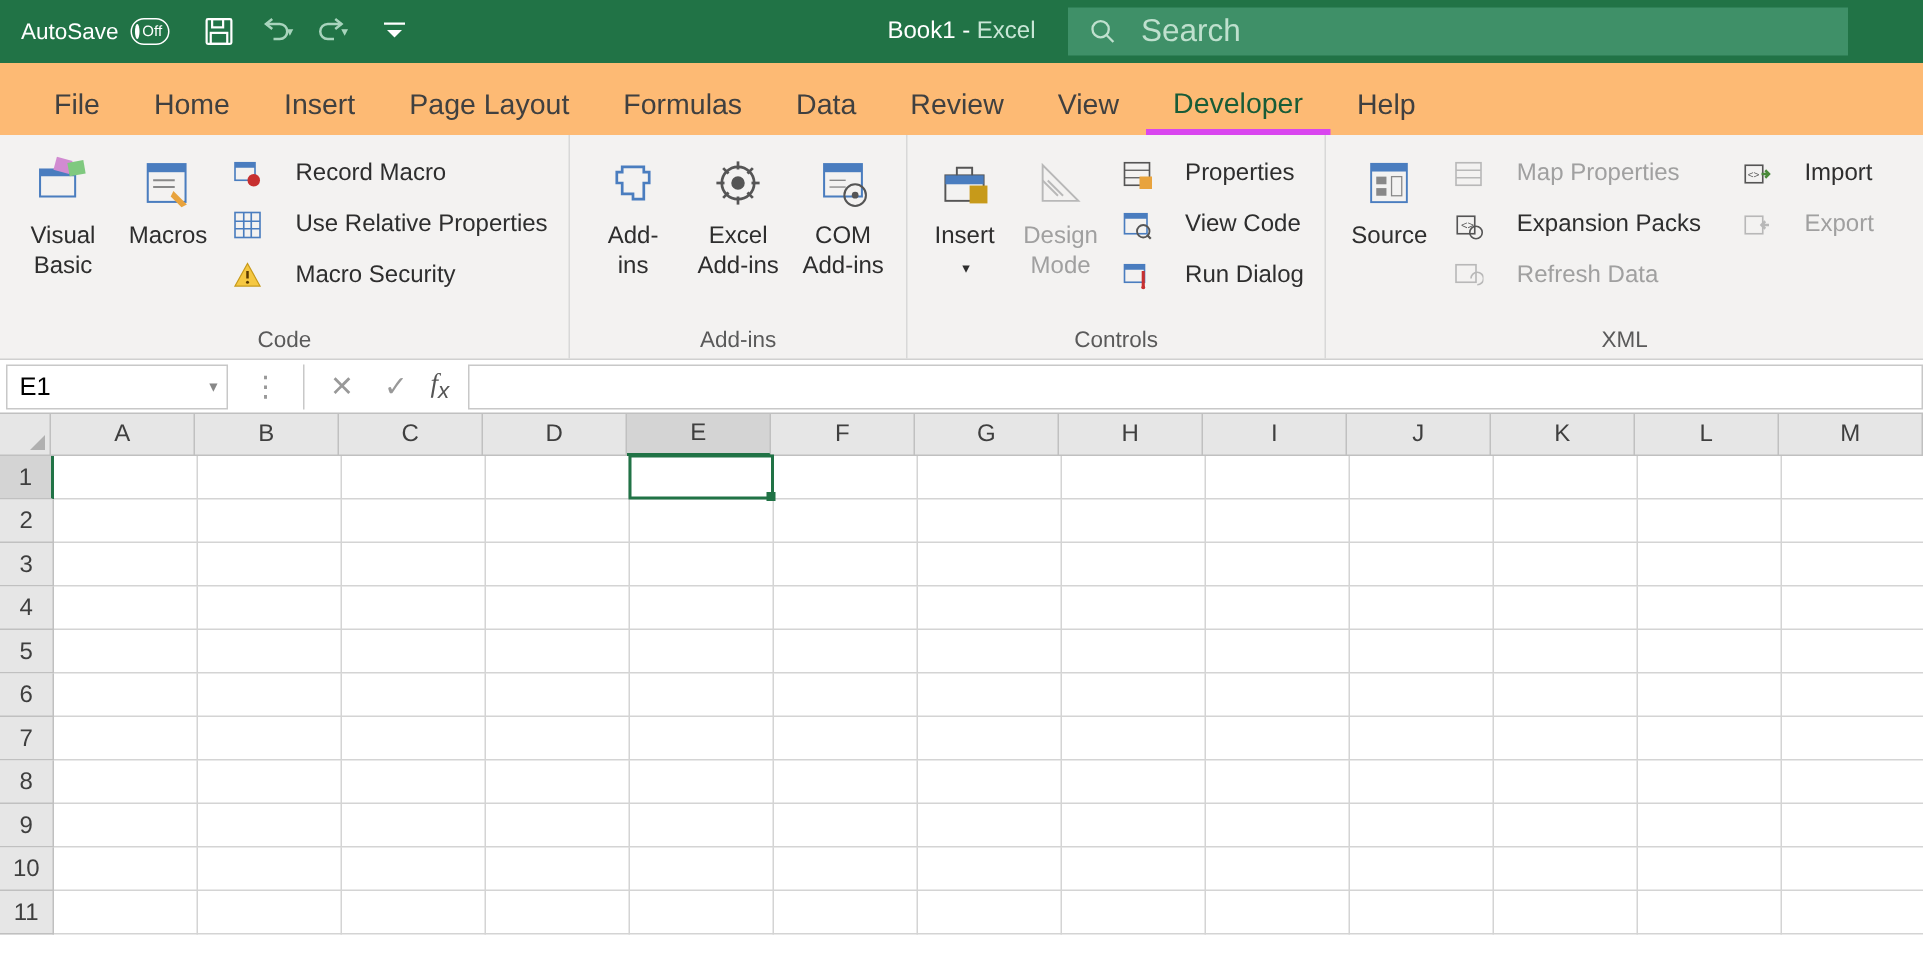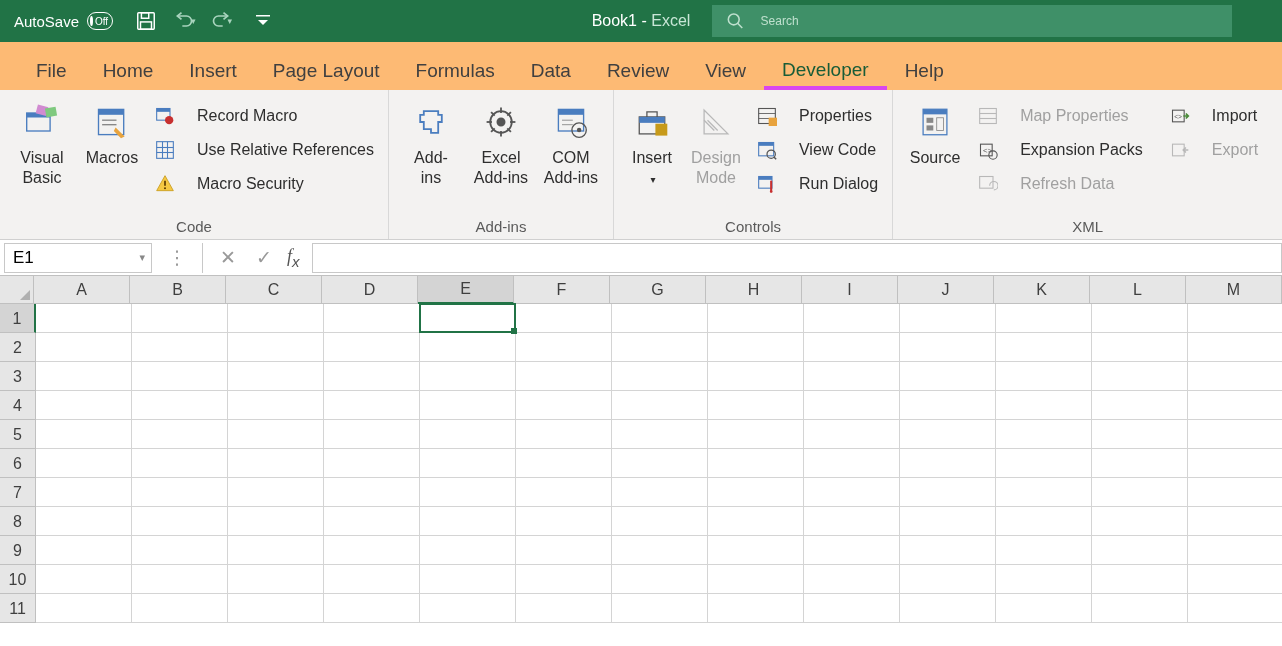"Search" .searchbox input { font-size: 12px -> 21px }
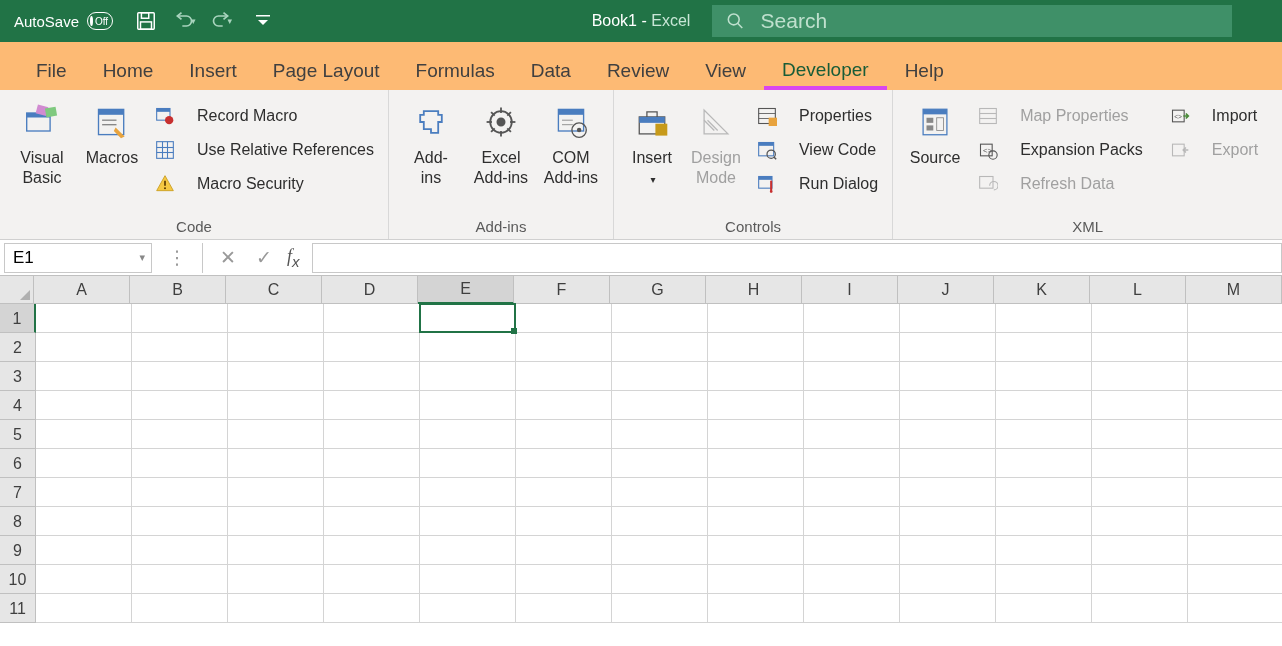"Use Relative References" span { text: References -> Properties }
